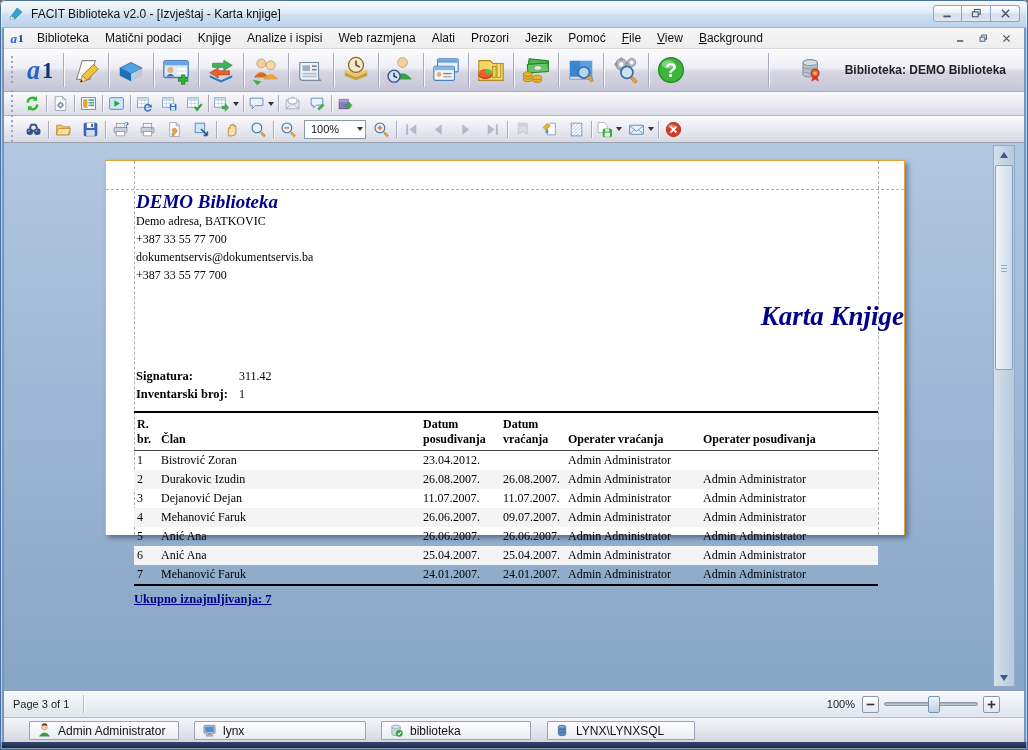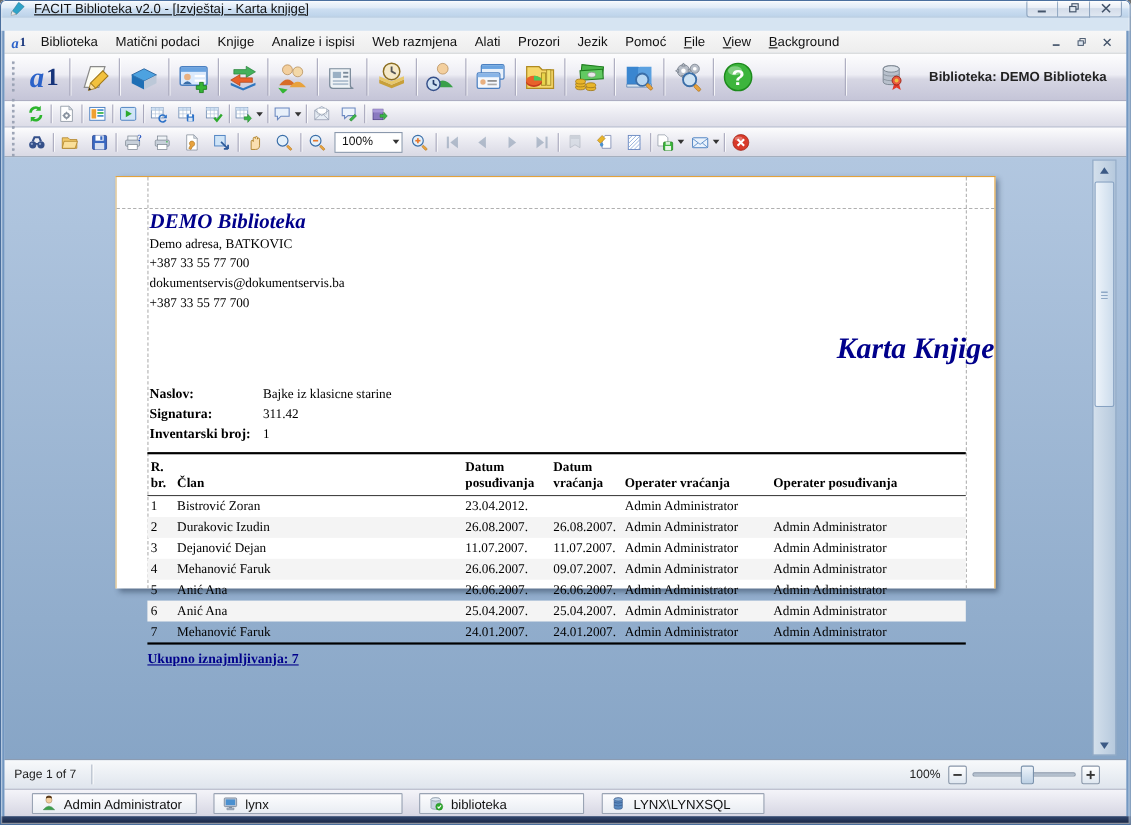"FACIT Biblioteka v2.0 - [Izvještaj" .titlebar { height: 16px -> 28px; text-decoration: underline -> none }
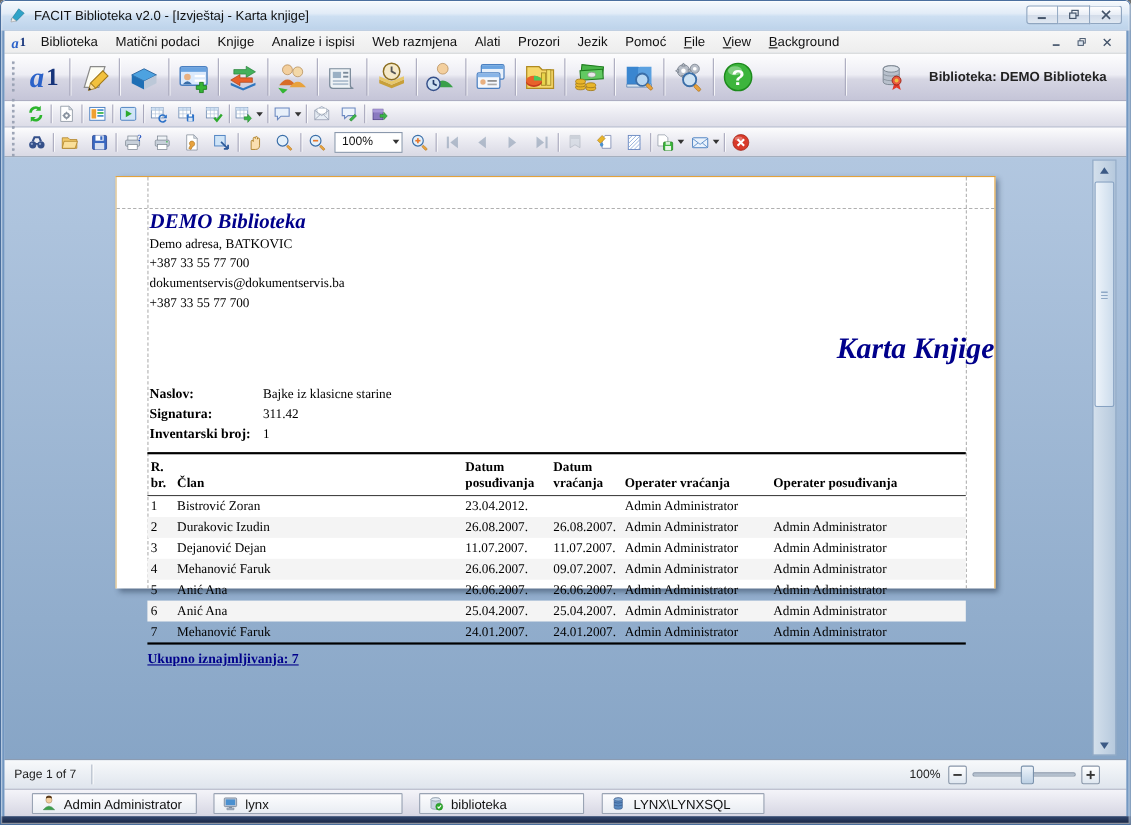"Naslov:" div.d-row { html: <div> <span>Naslov:</span> <span>Bajke iz klasicne starine</span> </div> -> none }
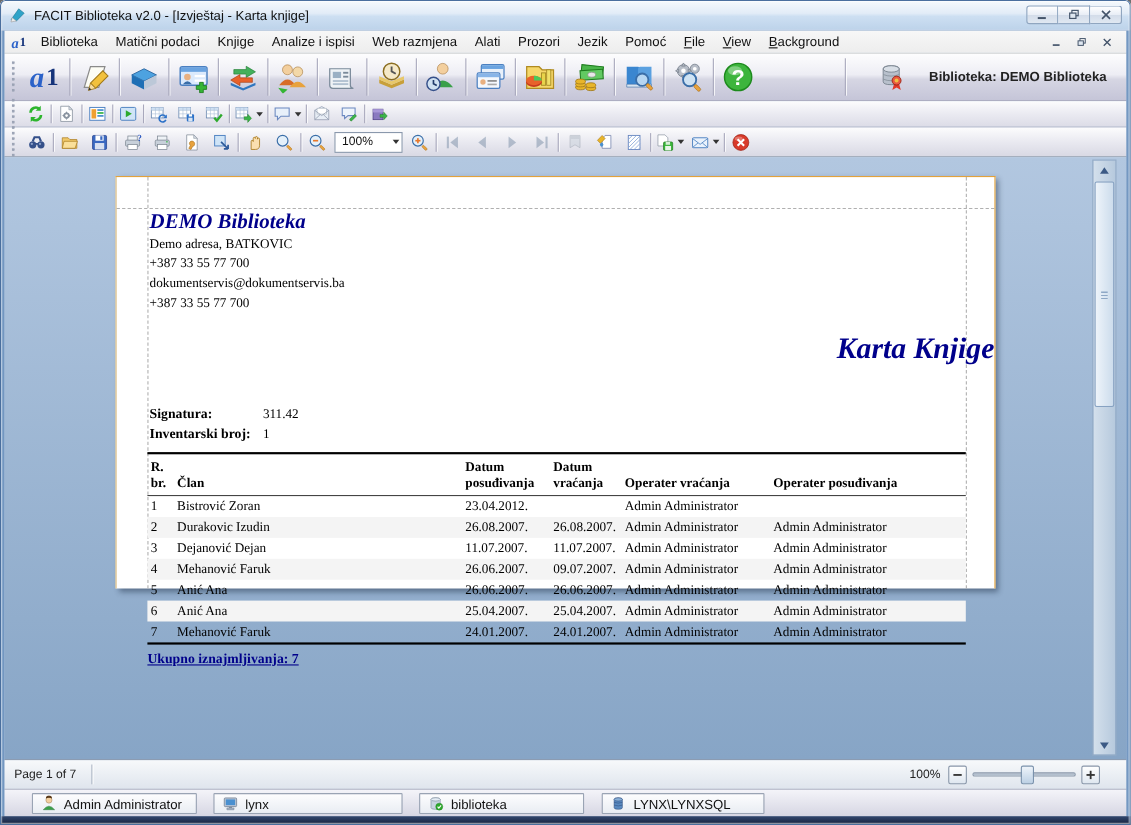"Page 1 of 7" span.page-label { text: 1 of 7 -> 3 of 1 }
